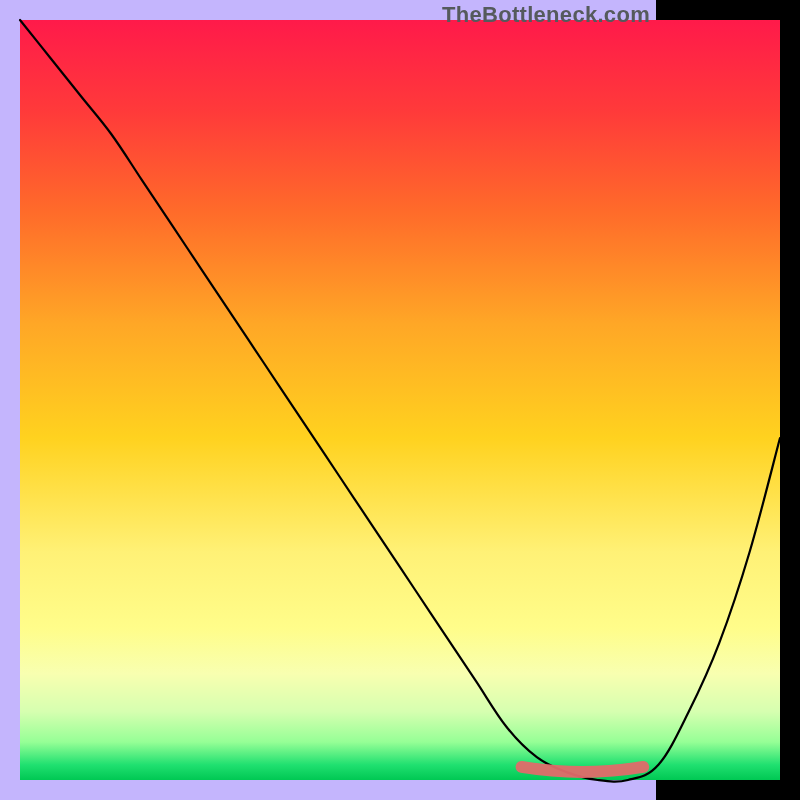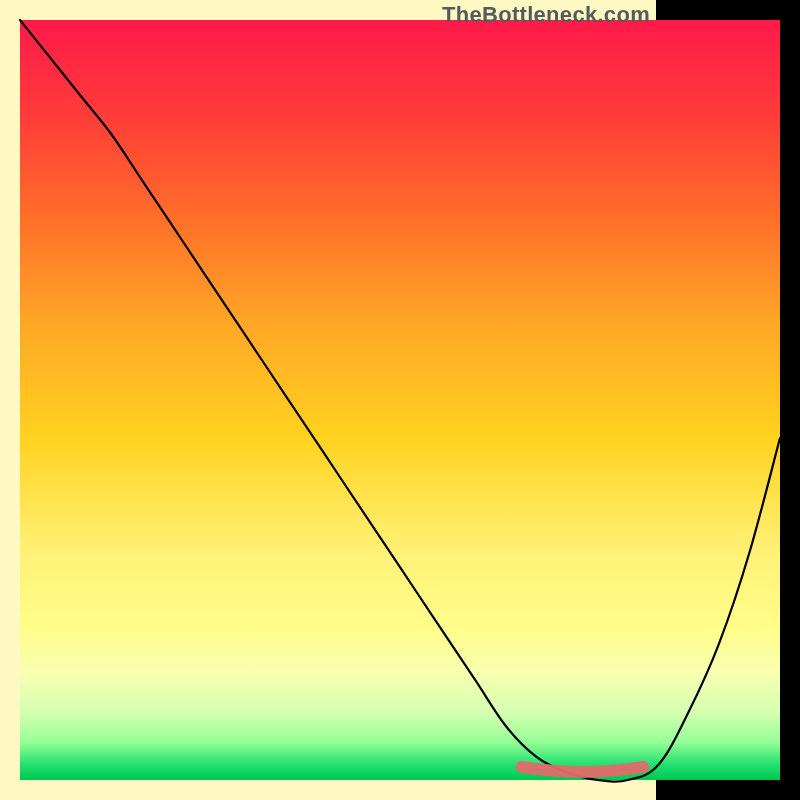"TheBottleneck.com" .frame { background: #fef9c3 -> #c4b5fd }
